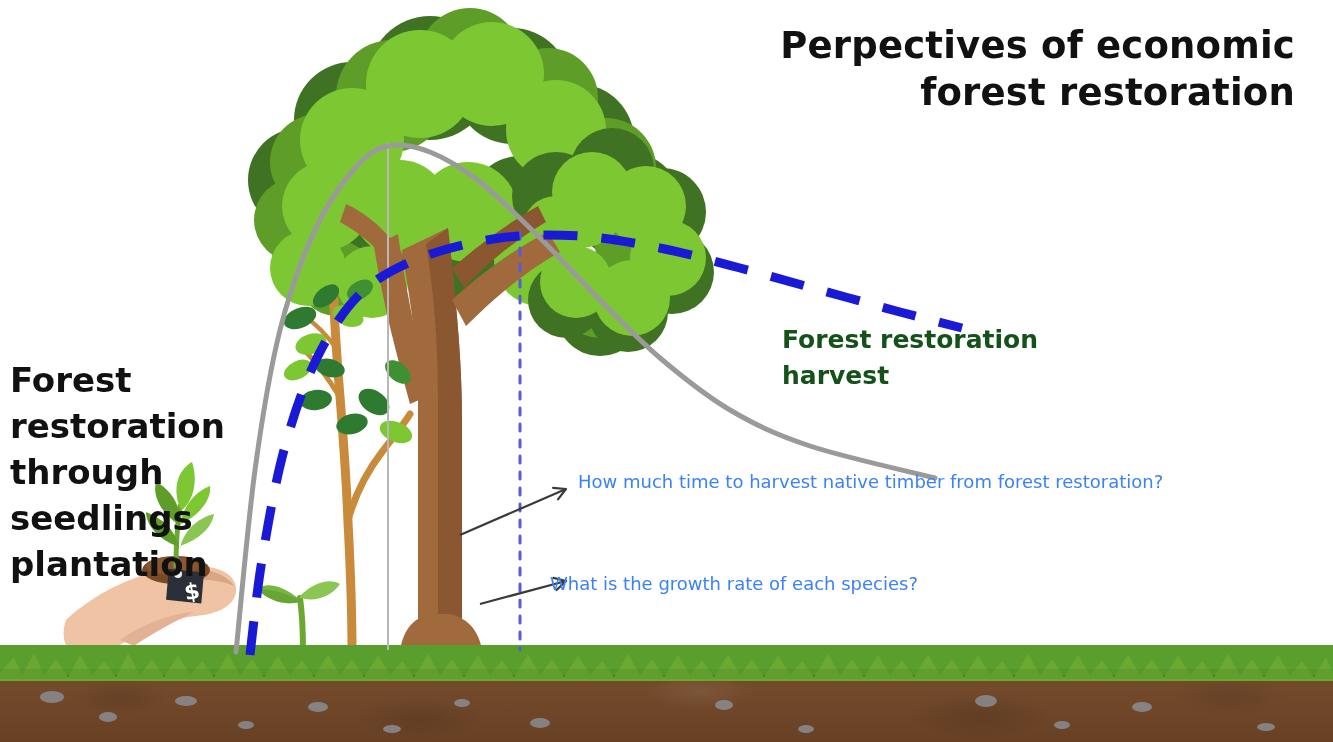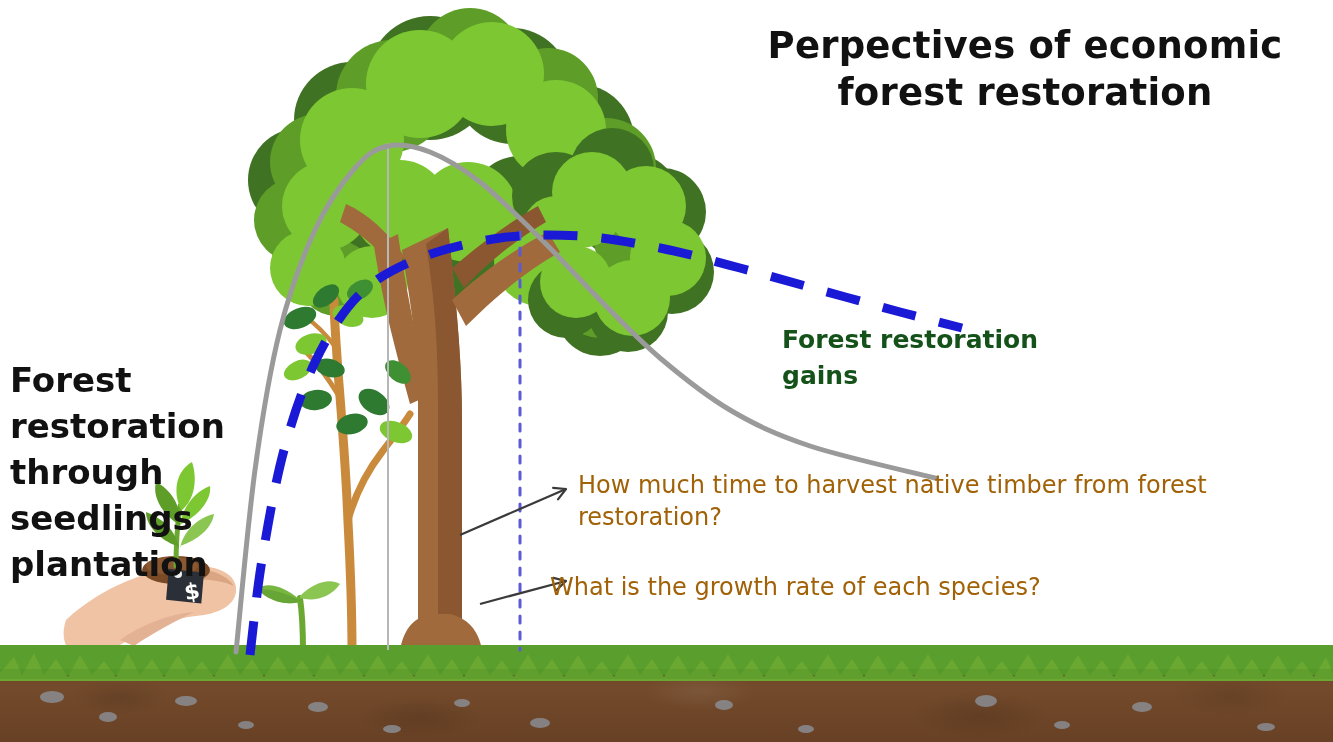"Perpectives of economic" .title { text-align: center -> right }
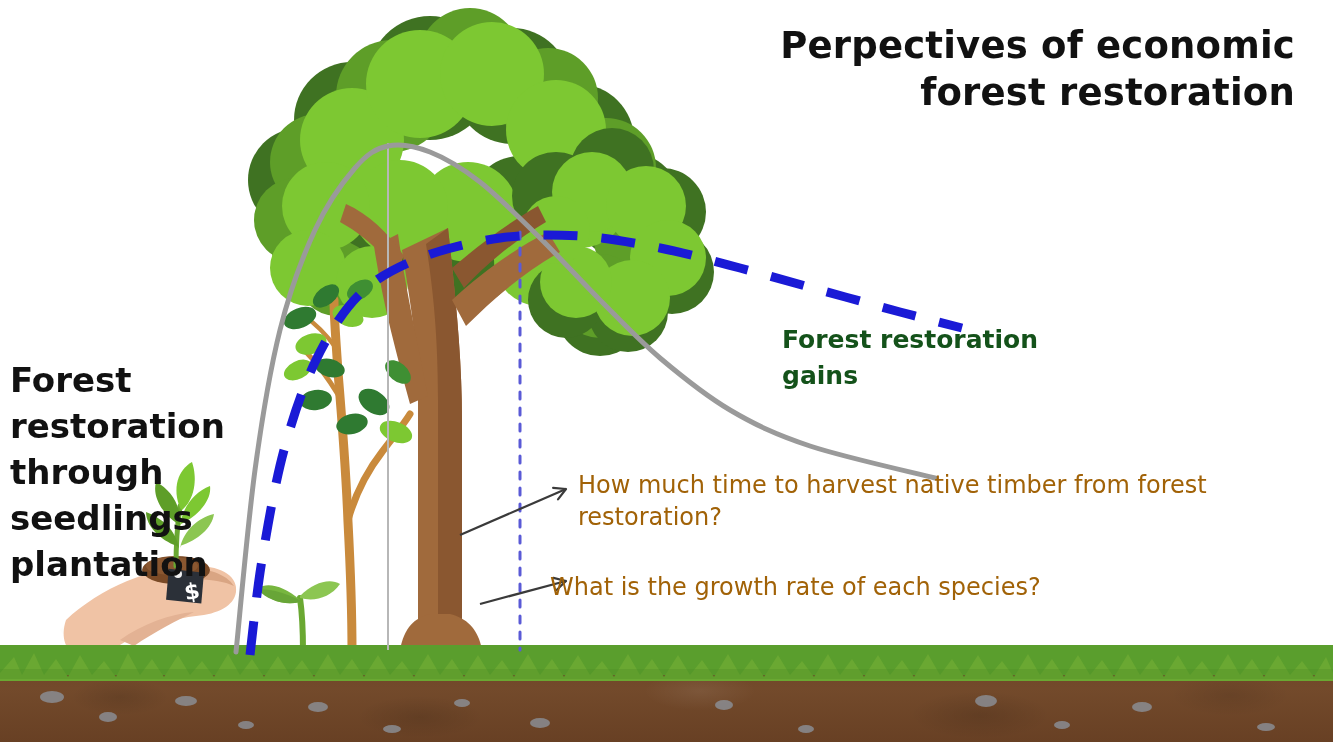"gains" div { text: gains -> harvest }
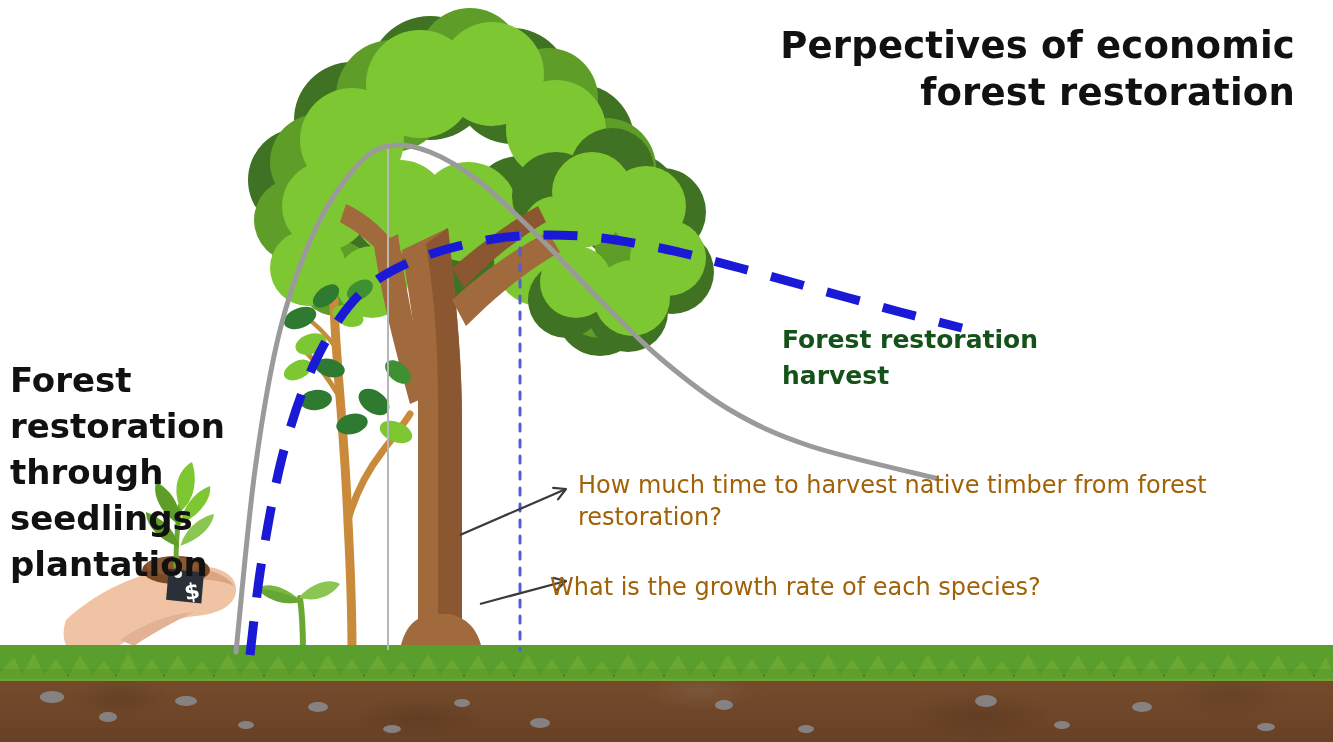"How much time to harvest" .question { color: #a16207 -> #3b82f6; font-size: 24px -> 18px }
